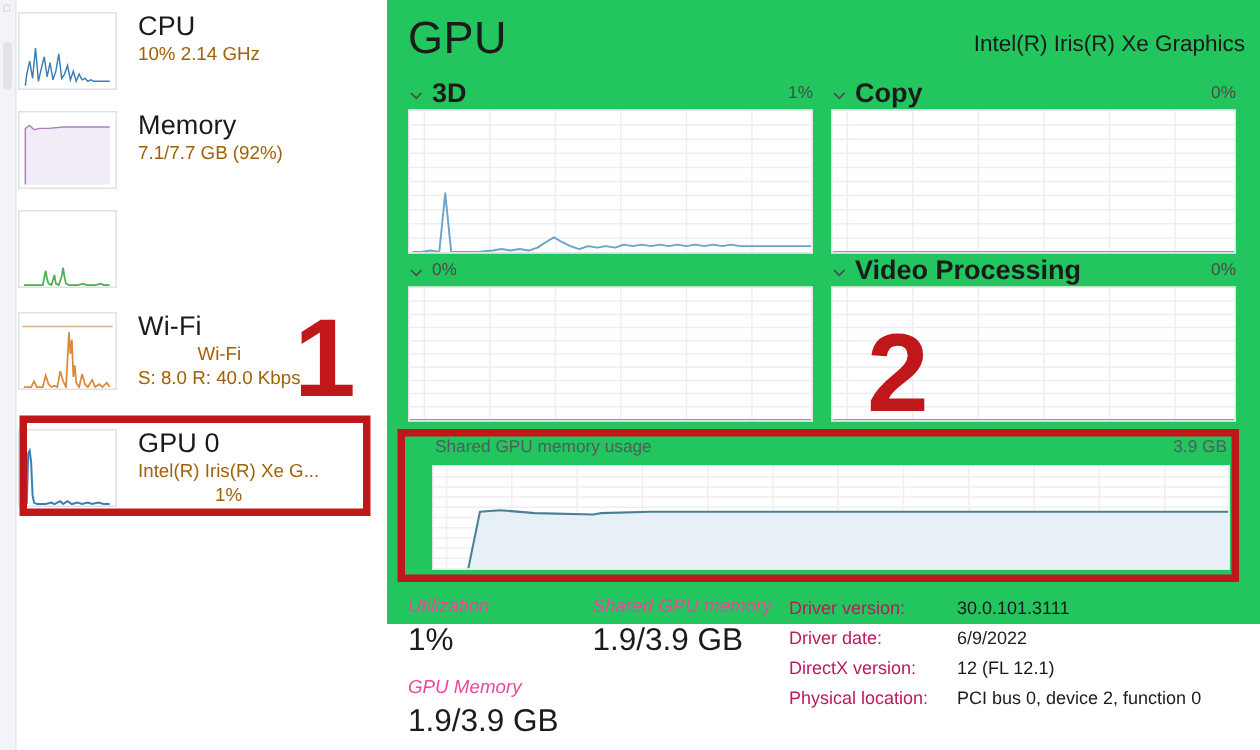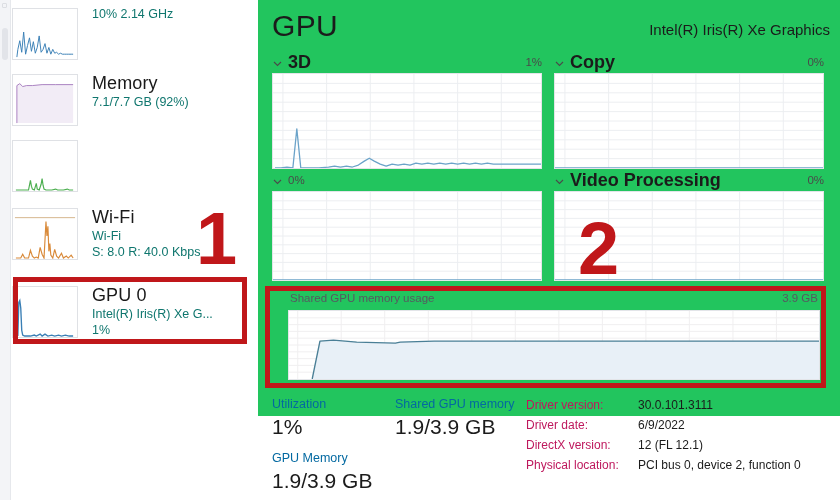"CPU" div.side-title { html: none -> <div>CPU</div> }
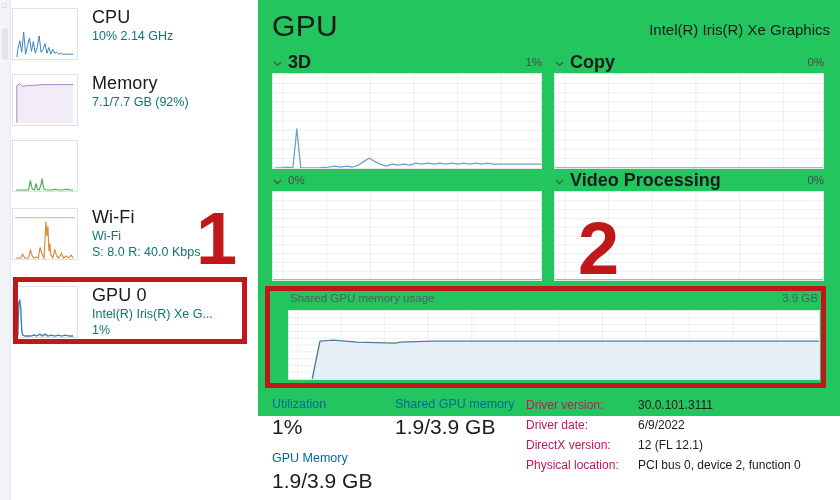"10% 2.14 GHz" .side-sub { color: #0f766e -> #a16207; text-align: none -> center }
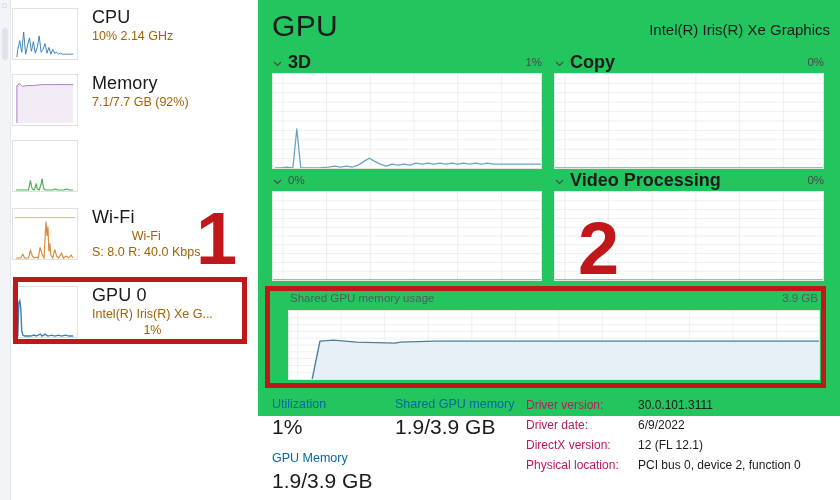"Utilization" .stat-lbl { color: #0369a1 -> #ec4899; font-style: none -> italic }
